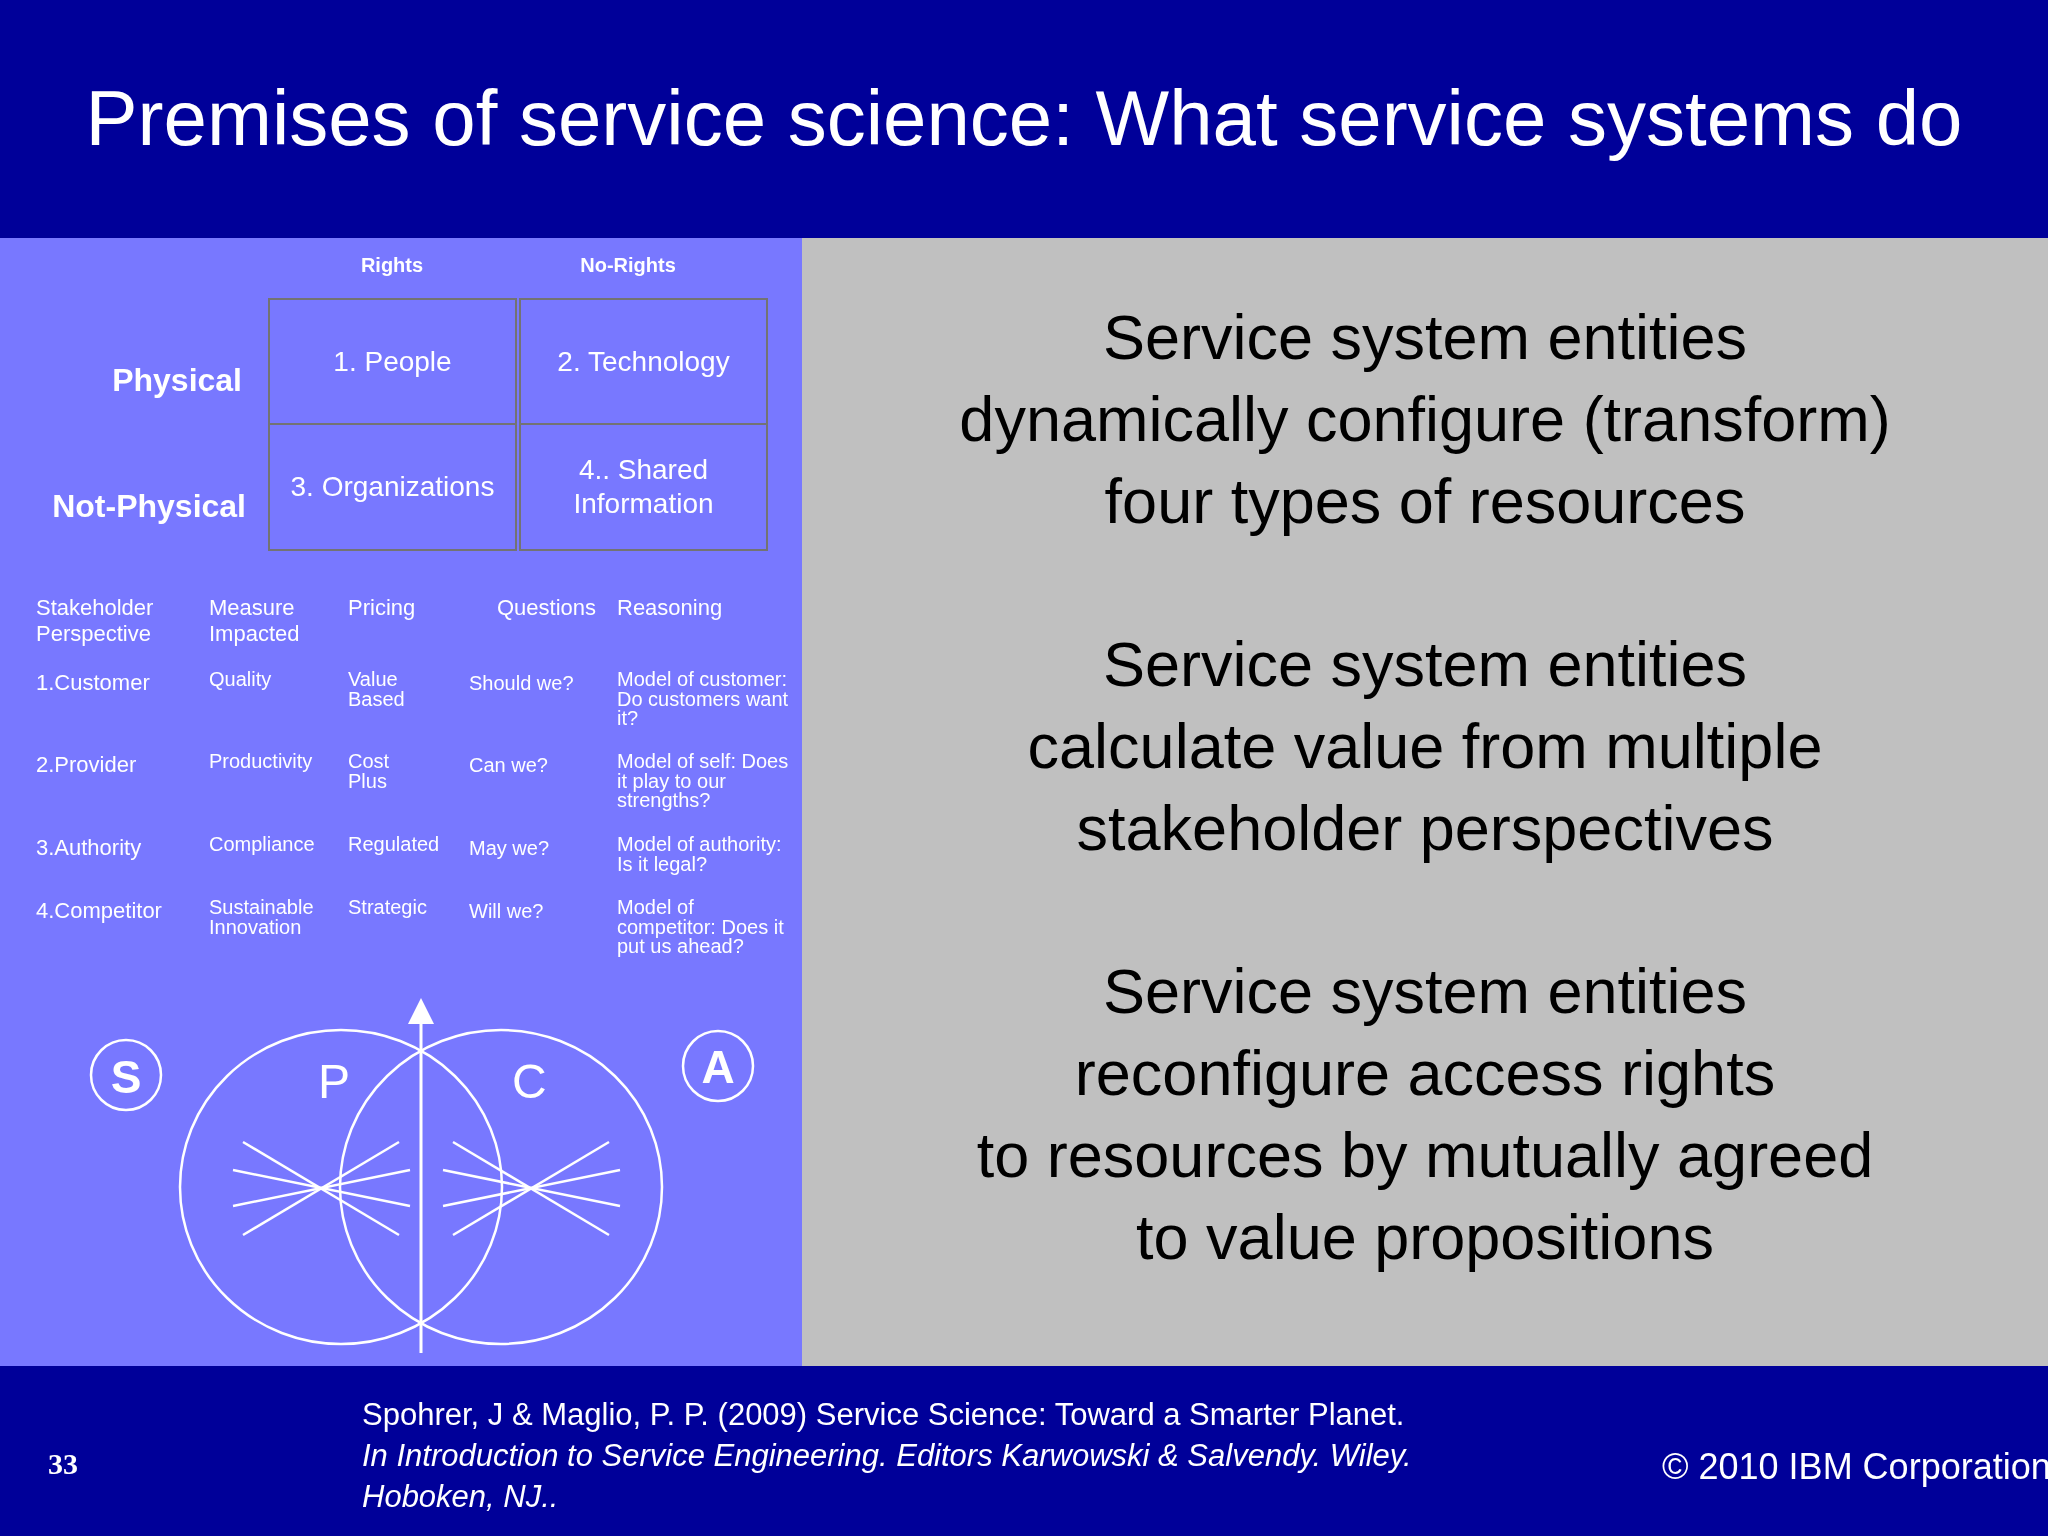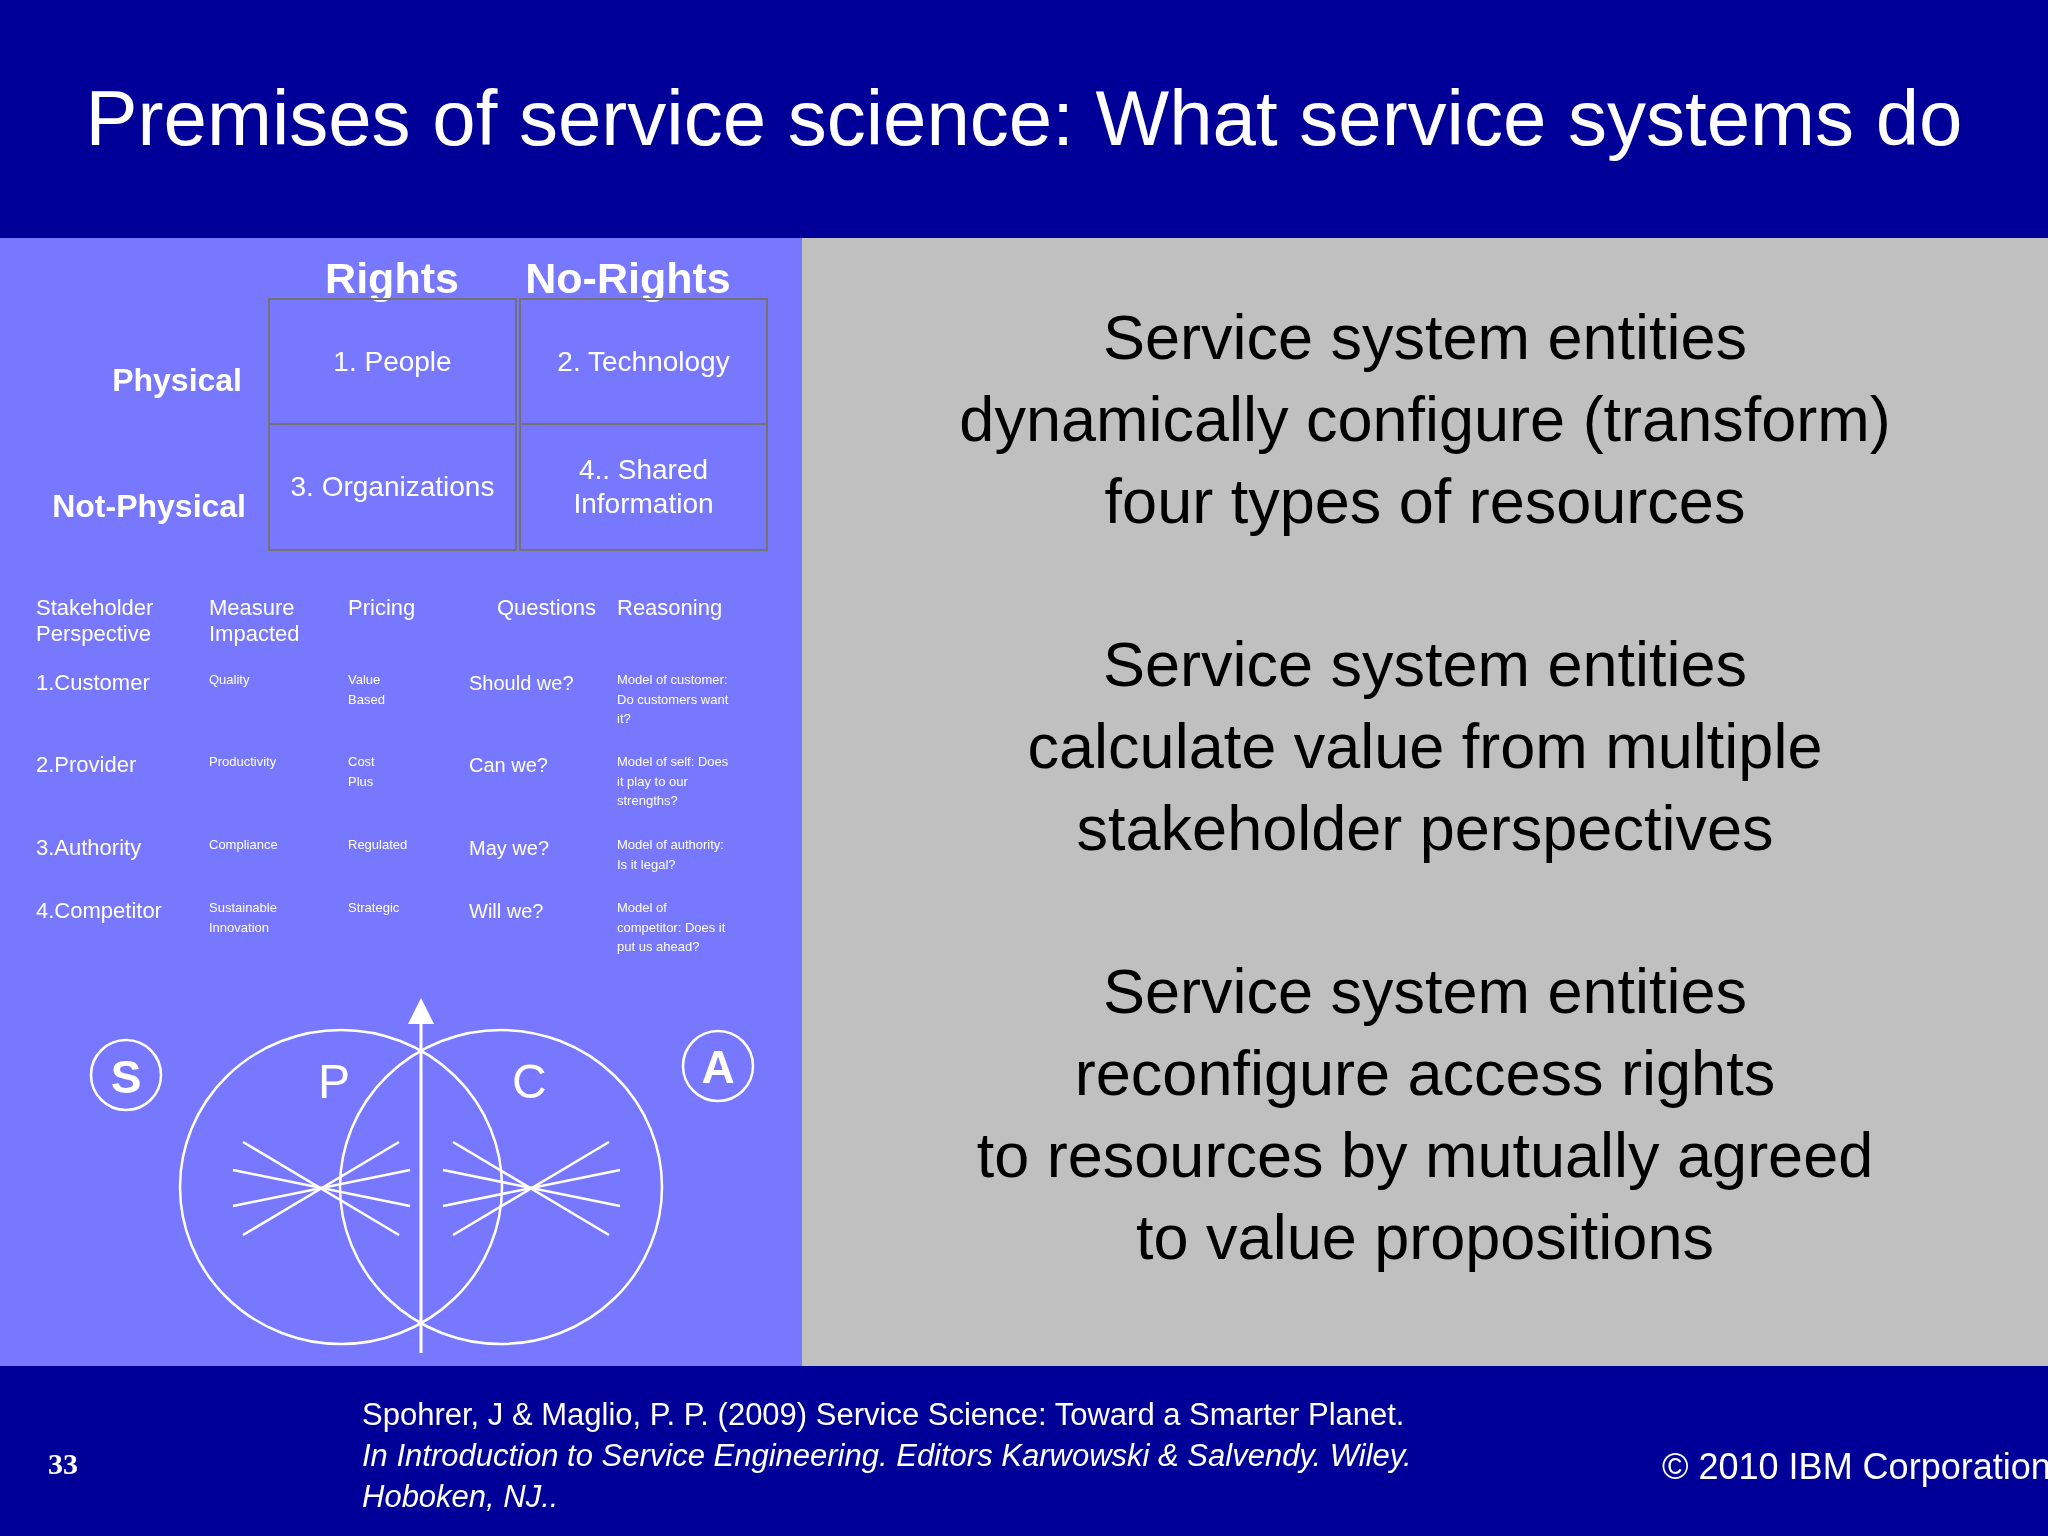"Rights" .col-head { font-size: 43px -> 20px }
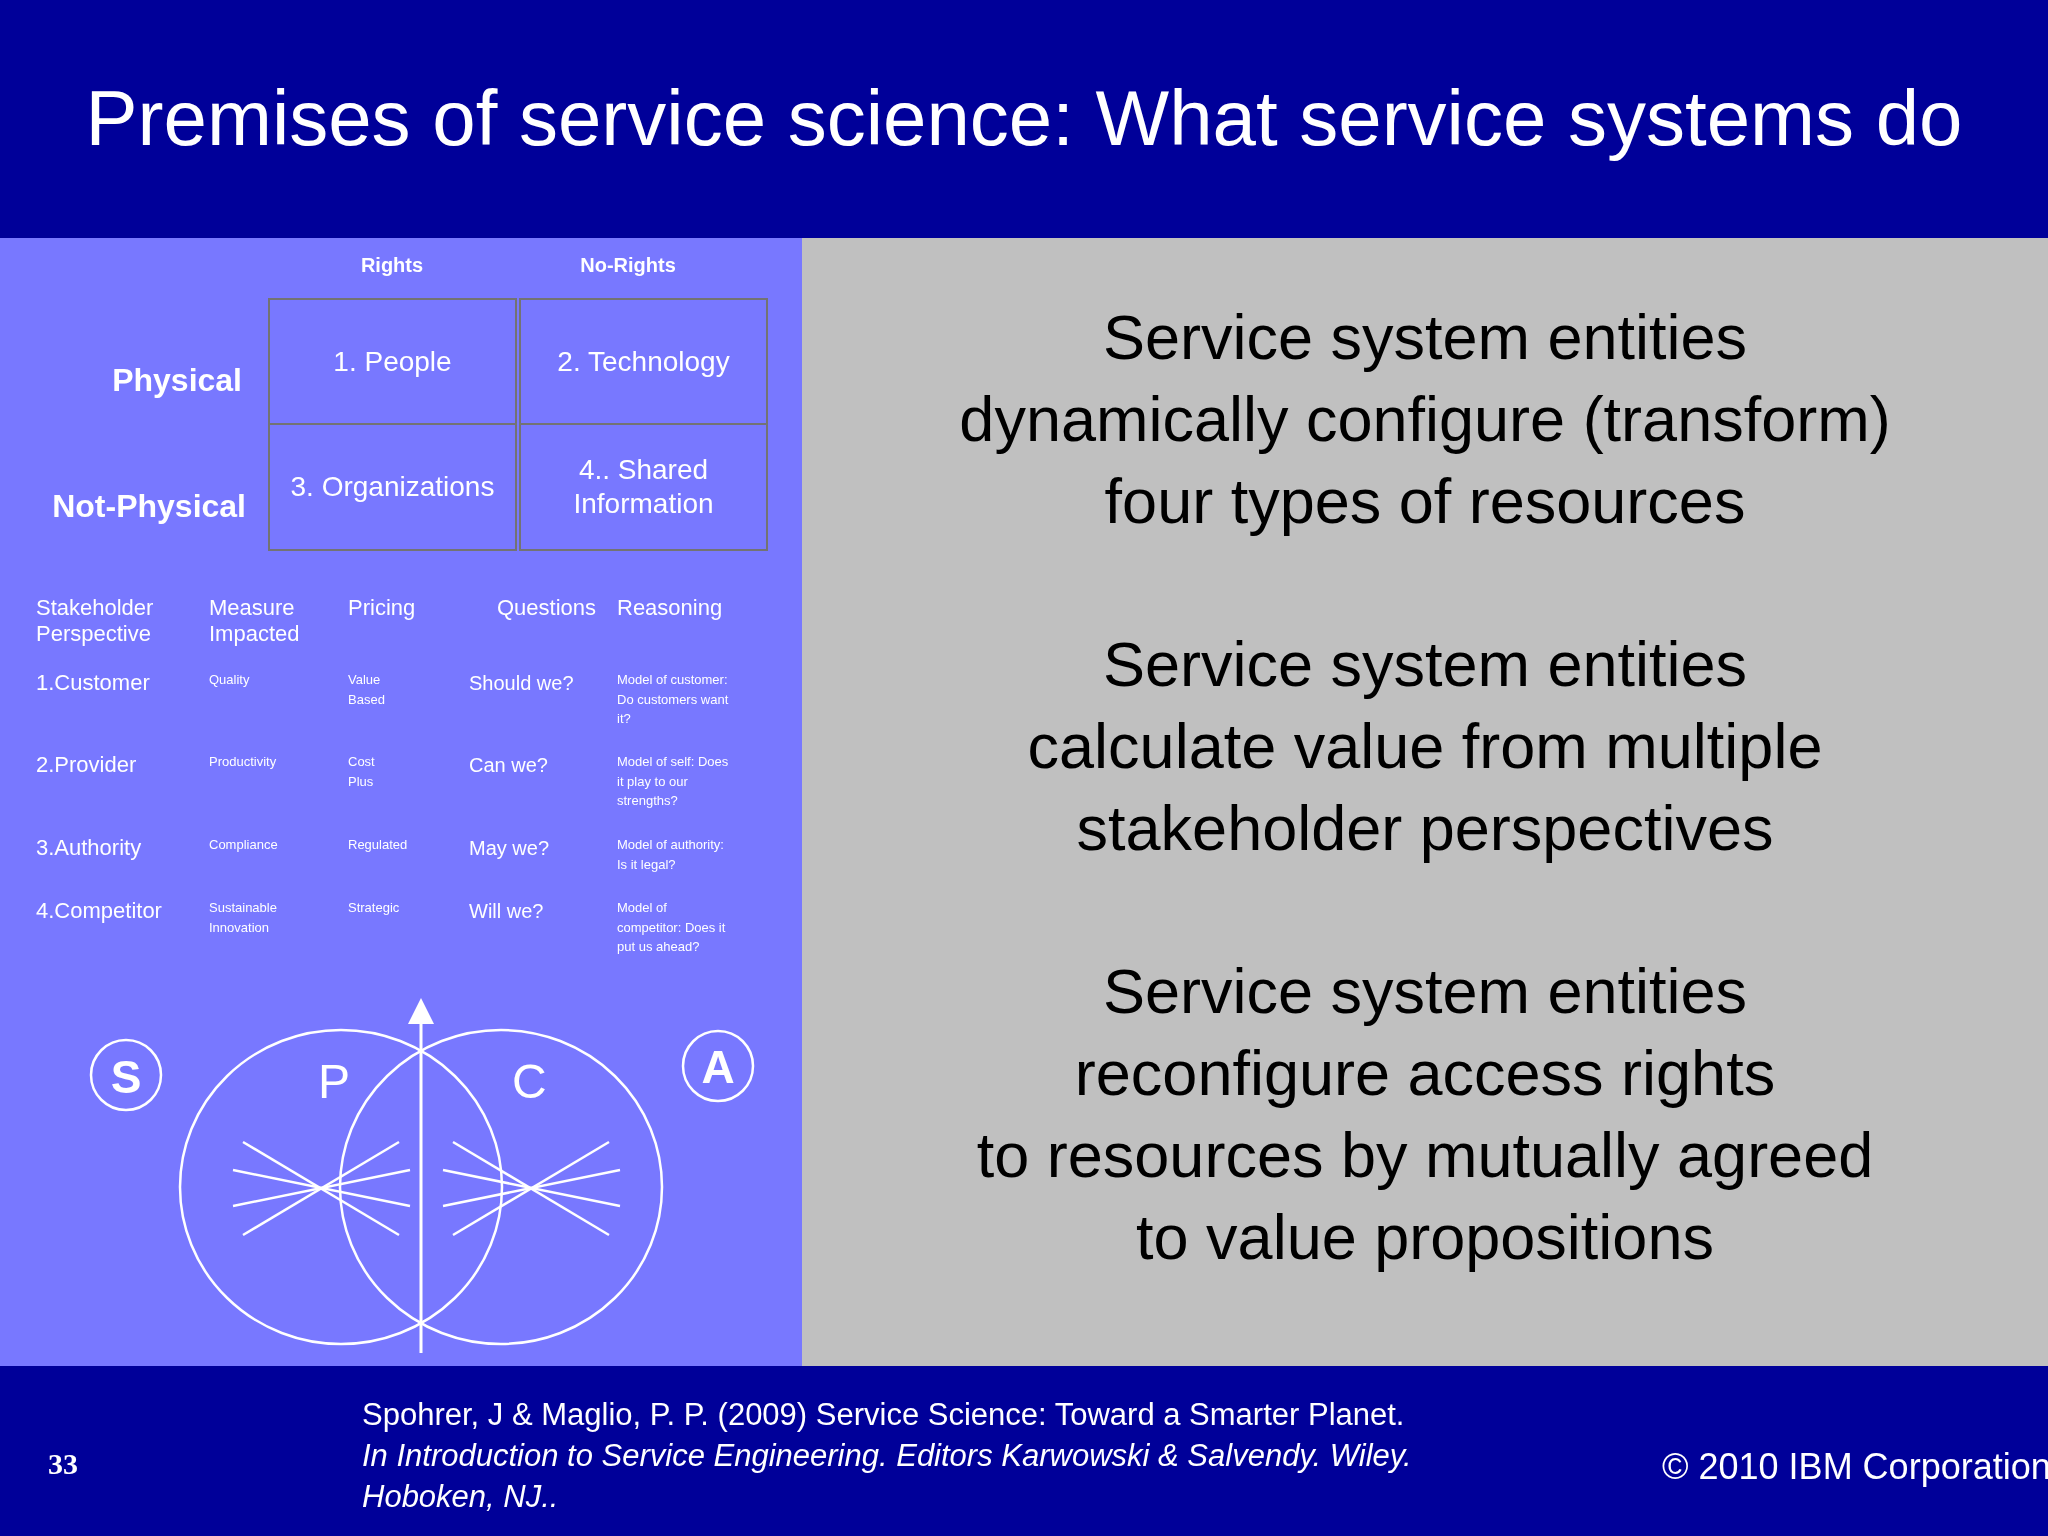"Quality" .td-sm { font-size: 13px -> 20px }
